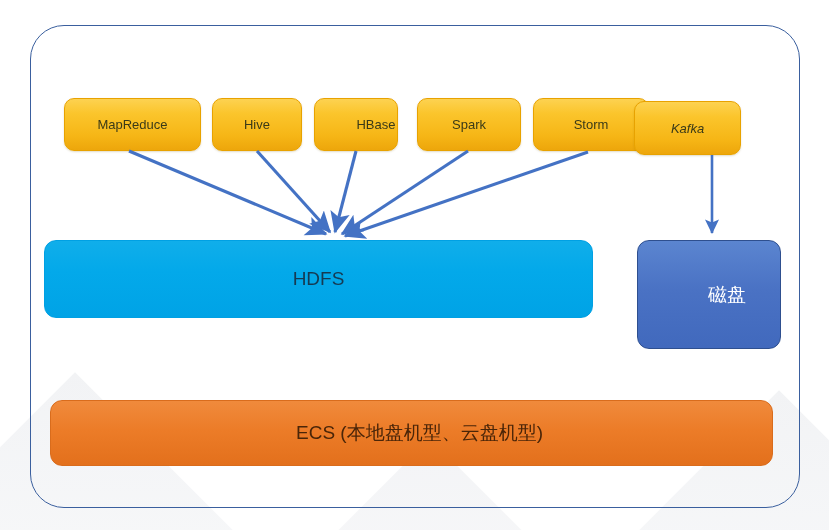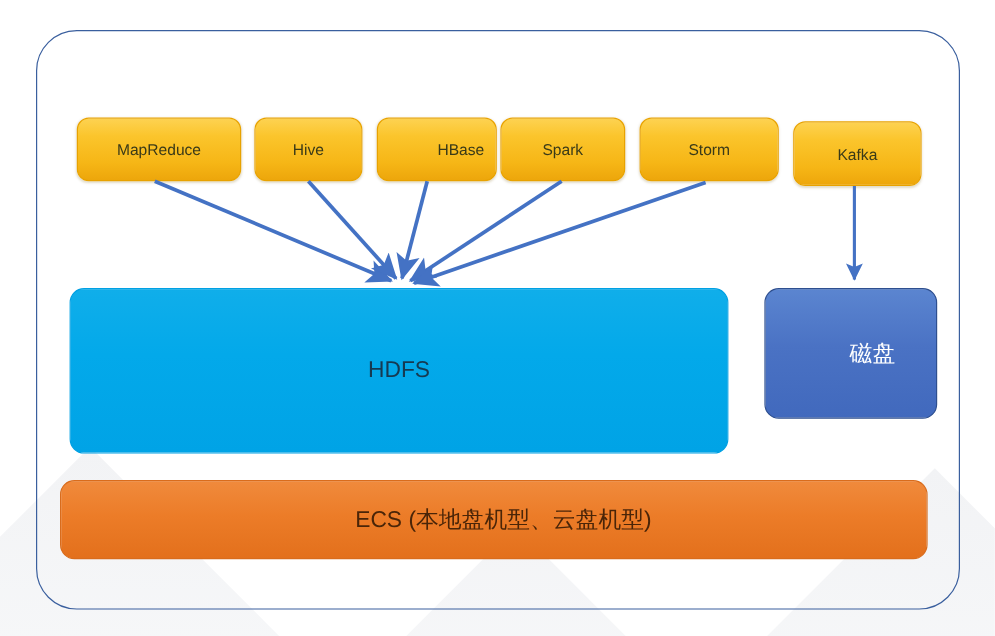"HBase" div.node { width: 100px -> 84px }
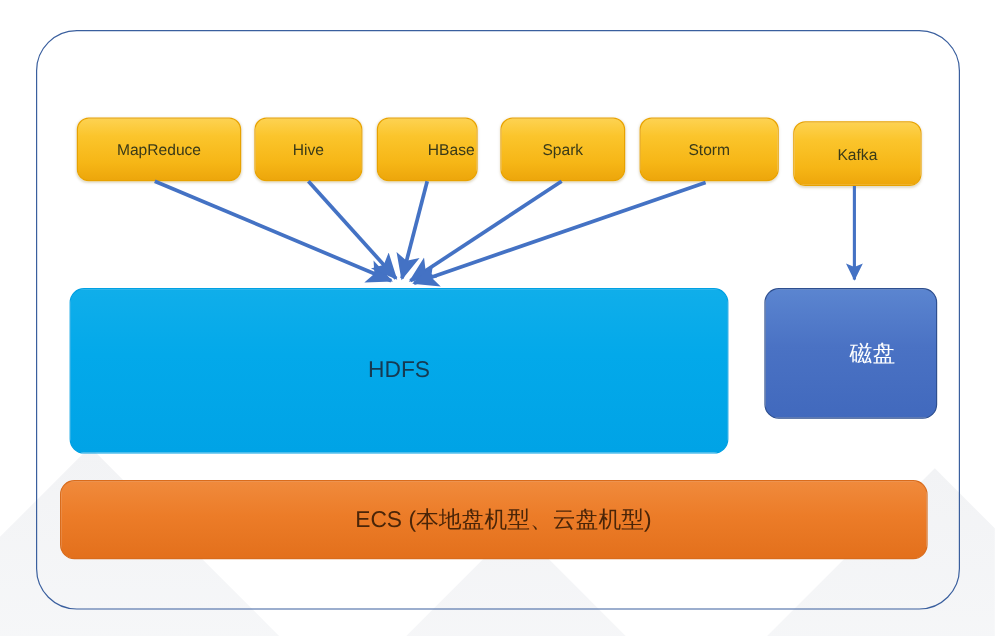"Kafka" div.node { font-style: none -> italic; left: 661px -> 634px }
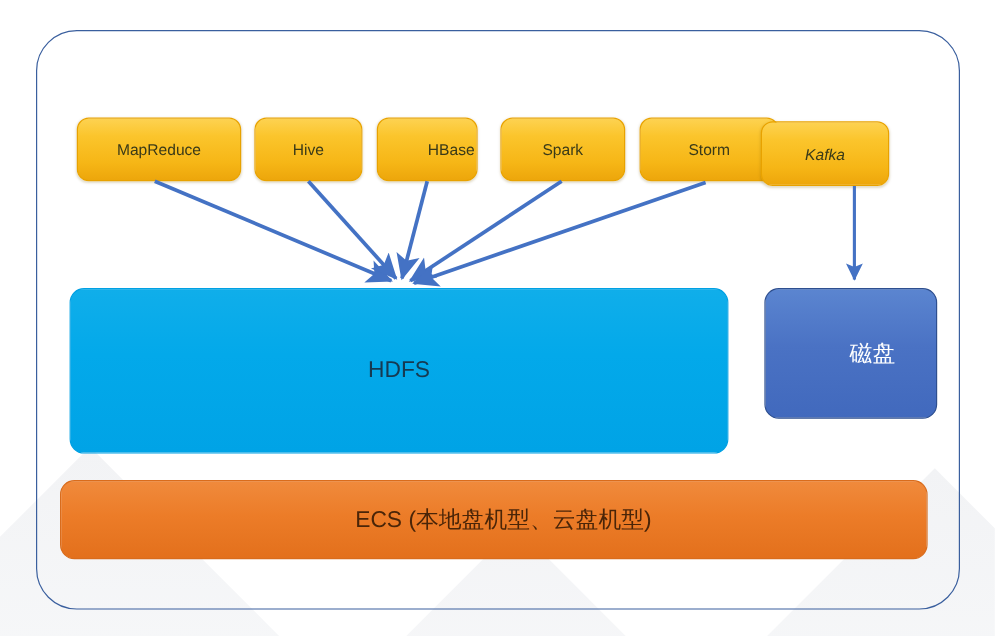"HDFS" div.node { height: 138px -> 78px; left: 58px -> 44px }
